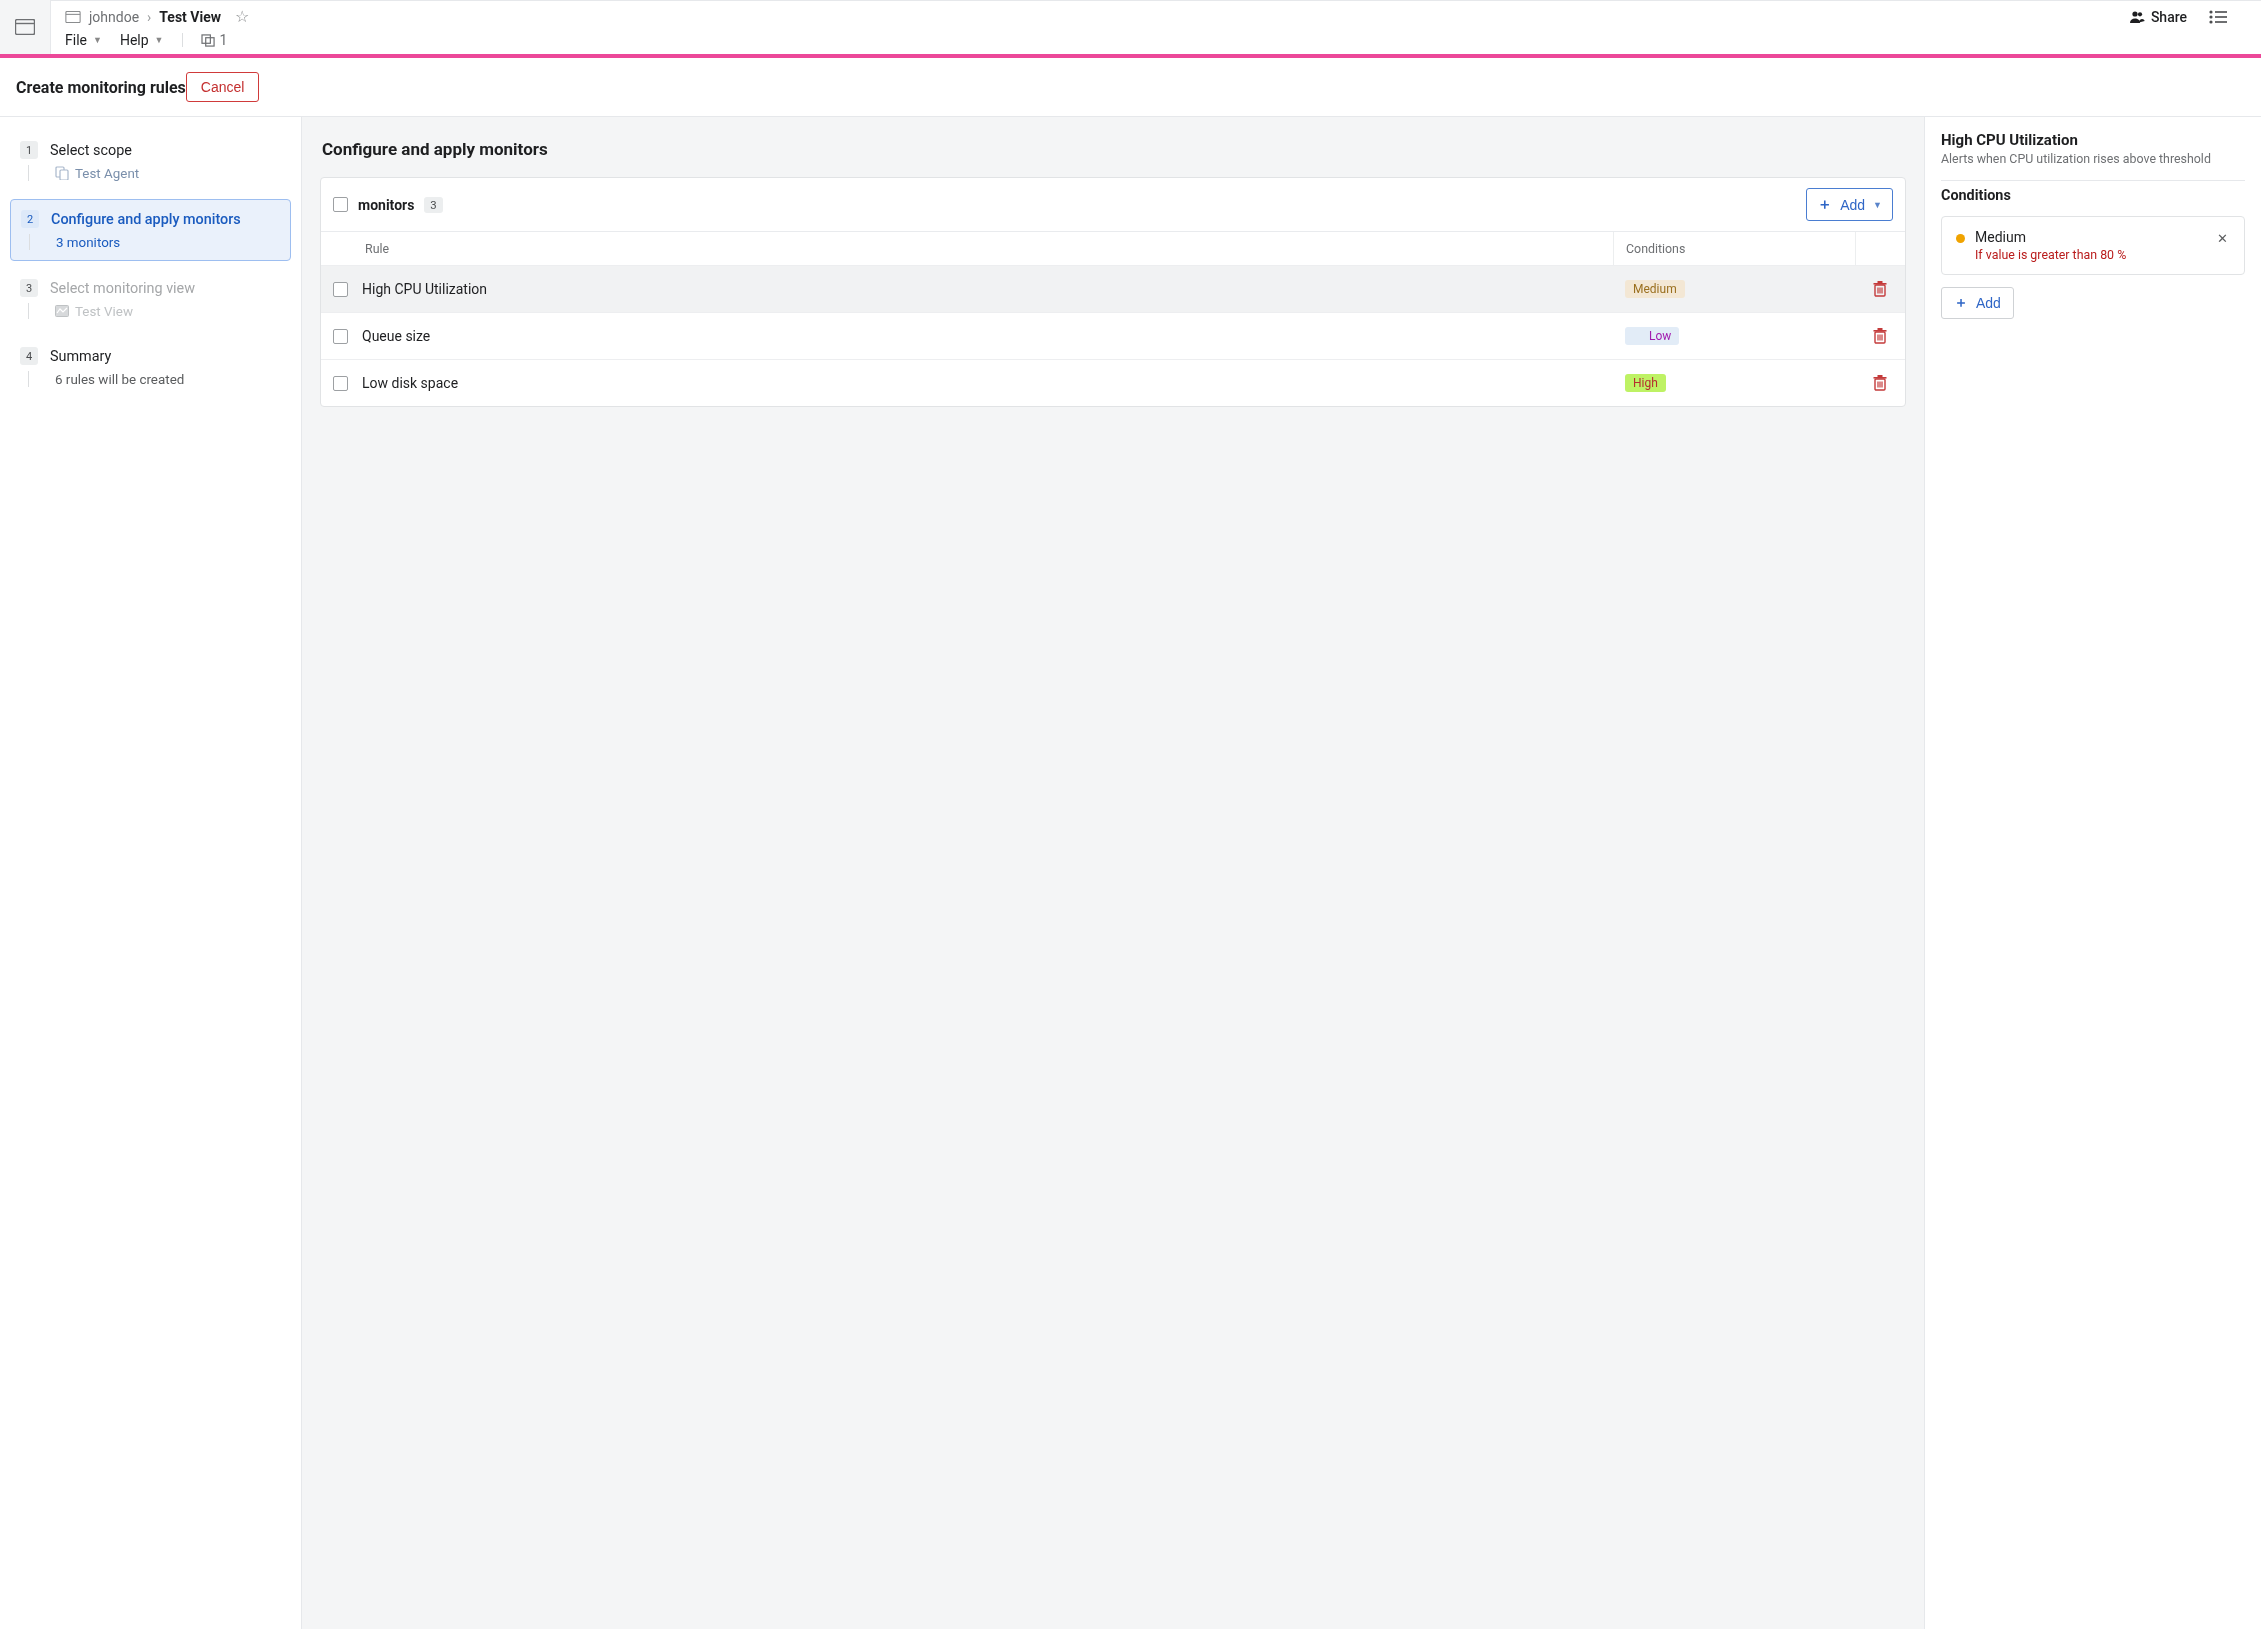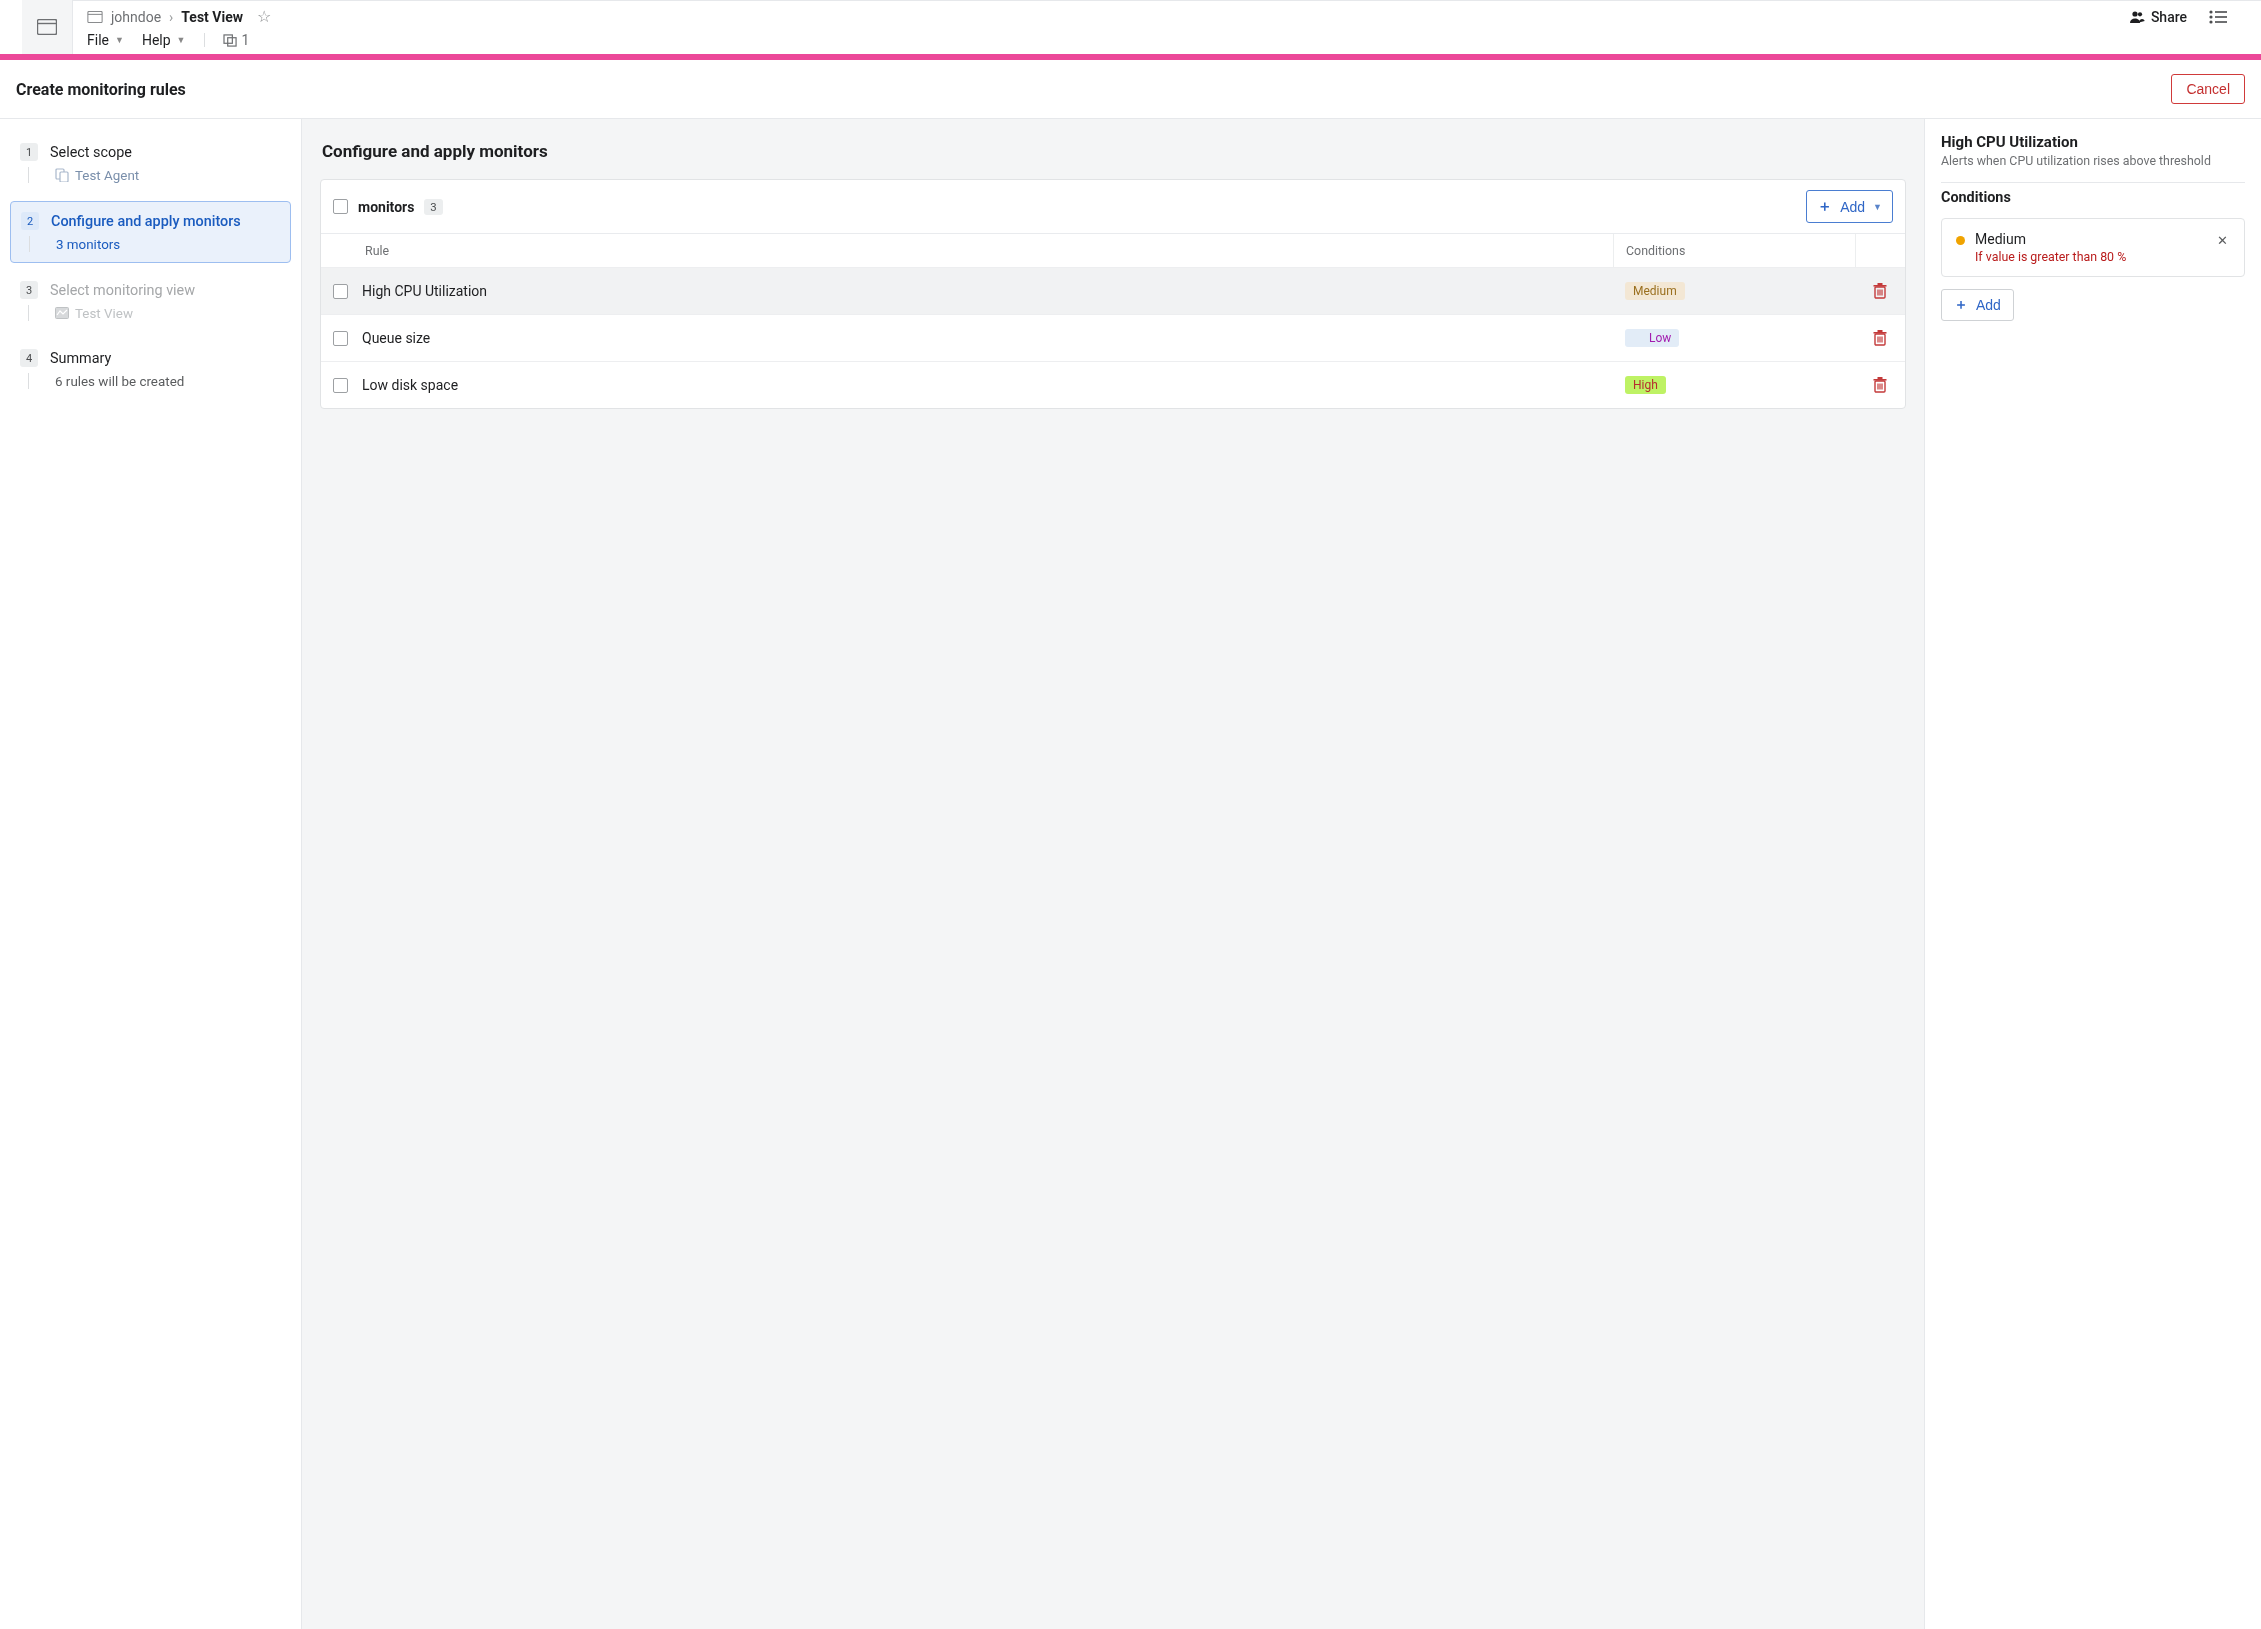"johndoe" .header { border-bottom: 6px solid #ec4899 -> 4px solid #ec4899; padding-left: 22px -> none }
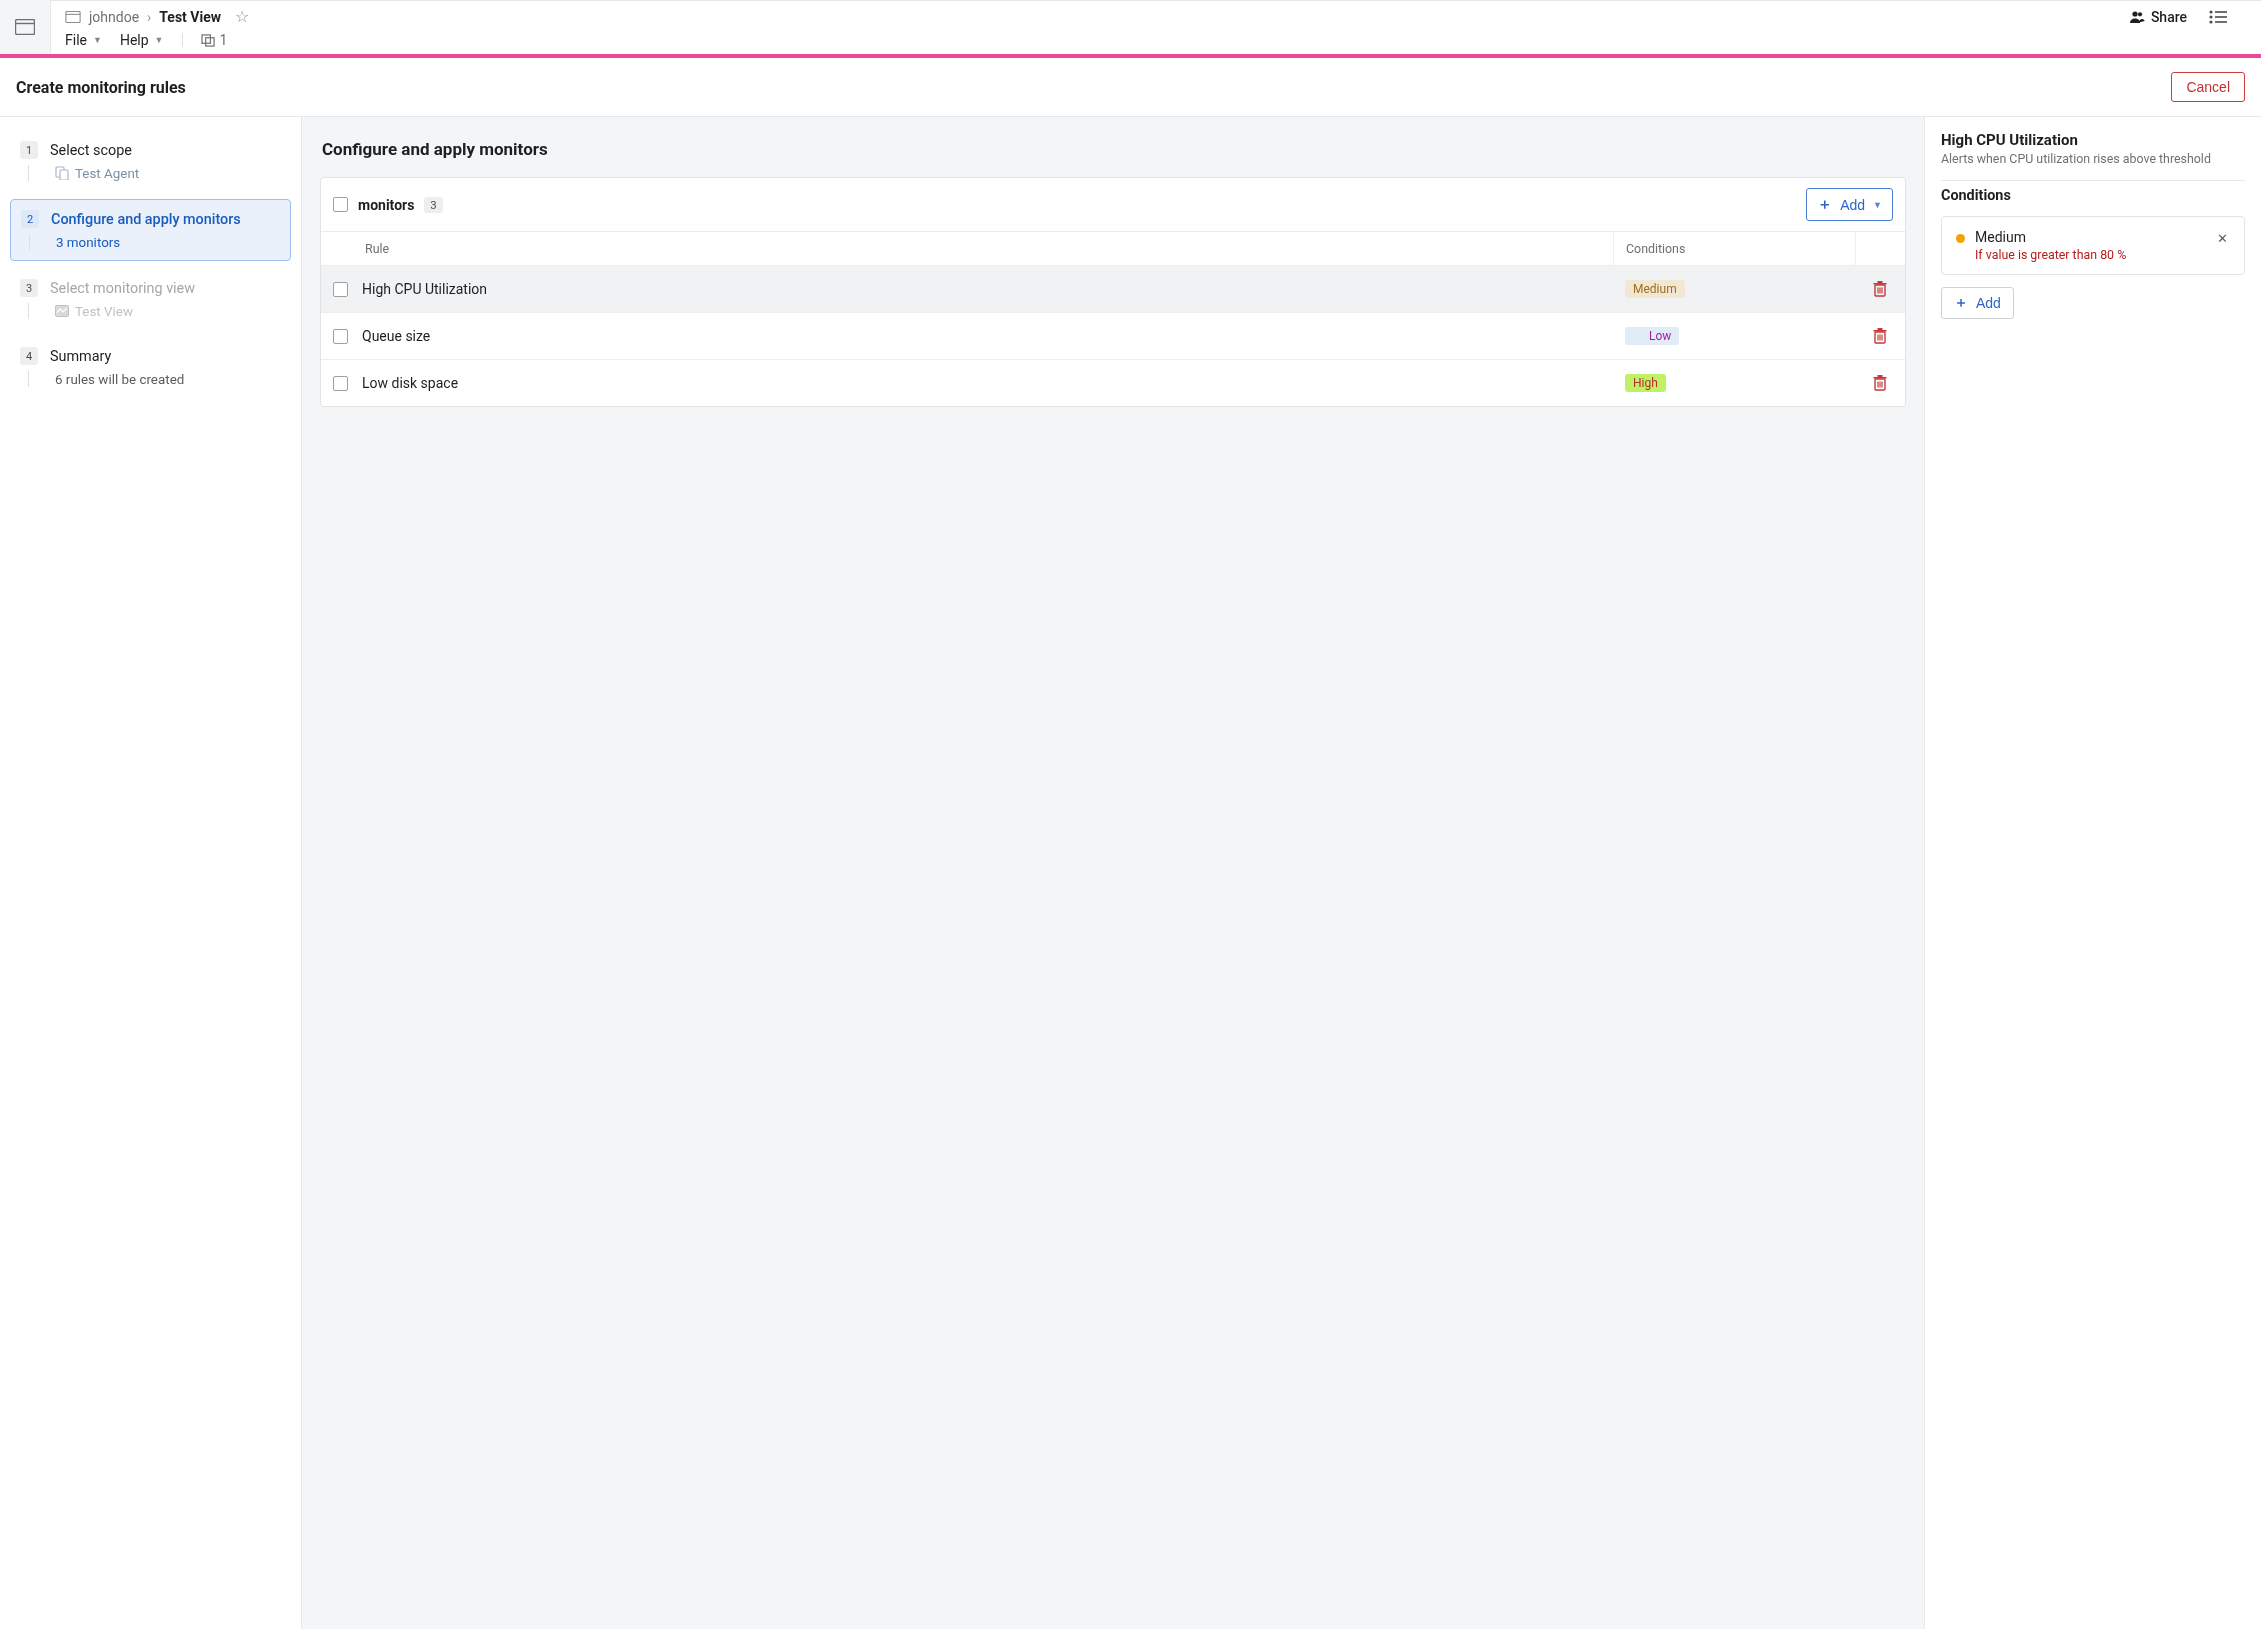"Create monitoring rules" .subheader { gap: 42px -> none; justify-content: space-between -> none }
